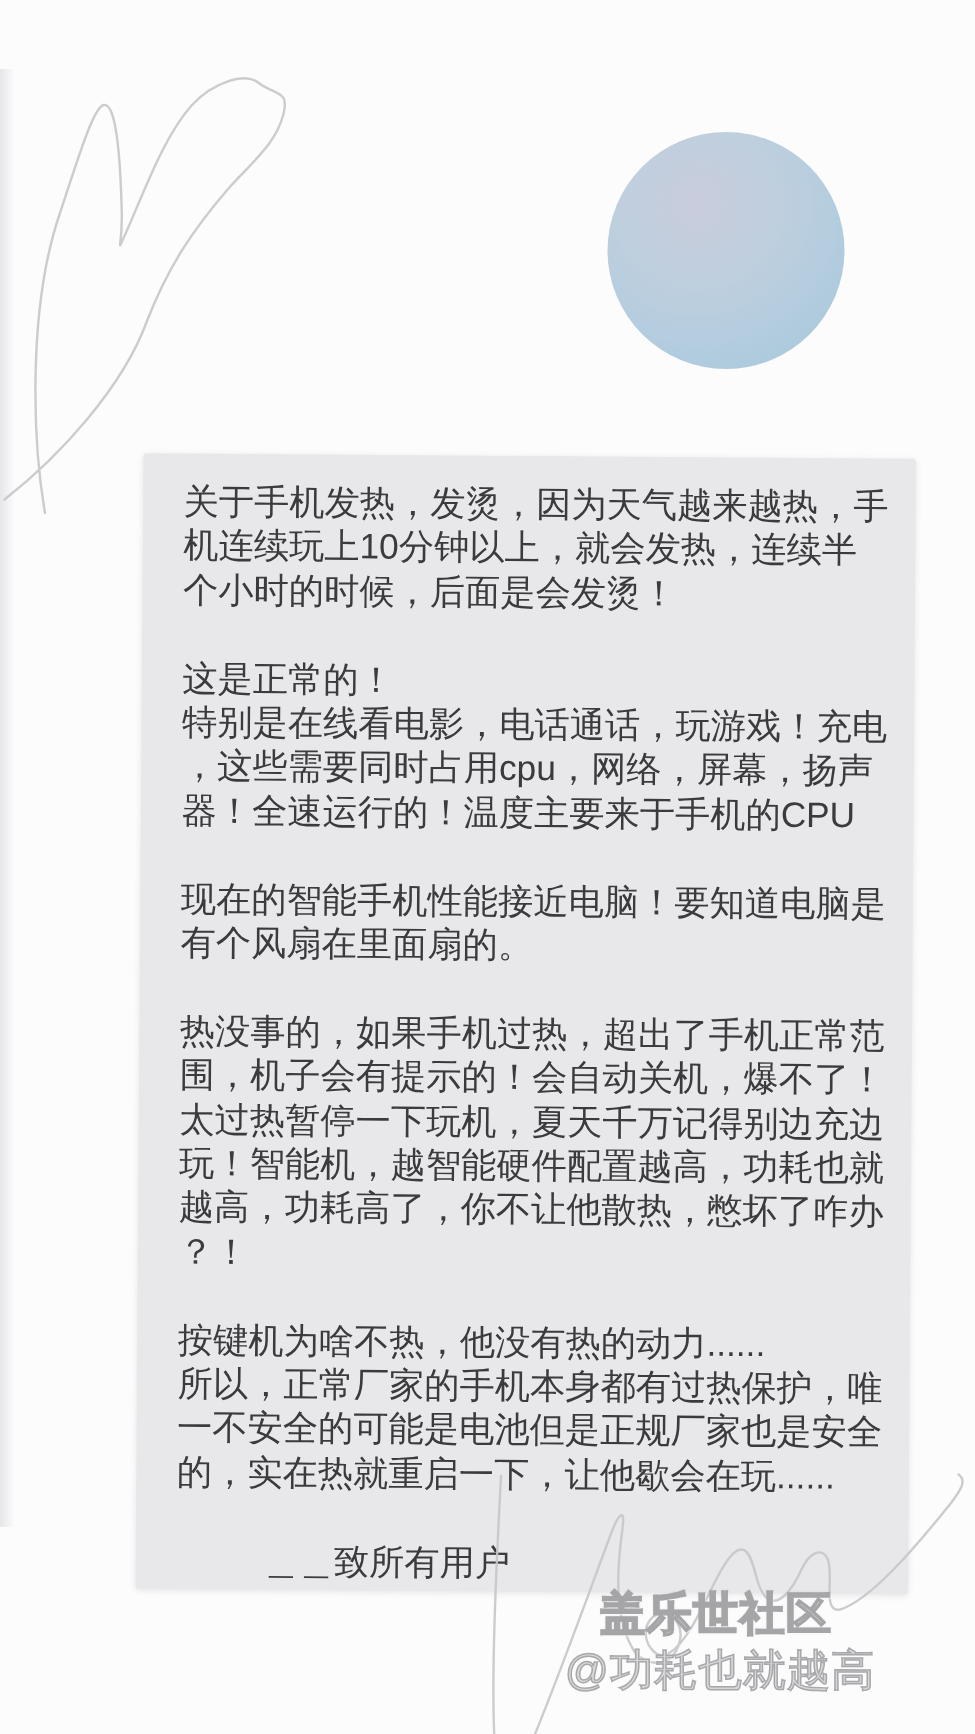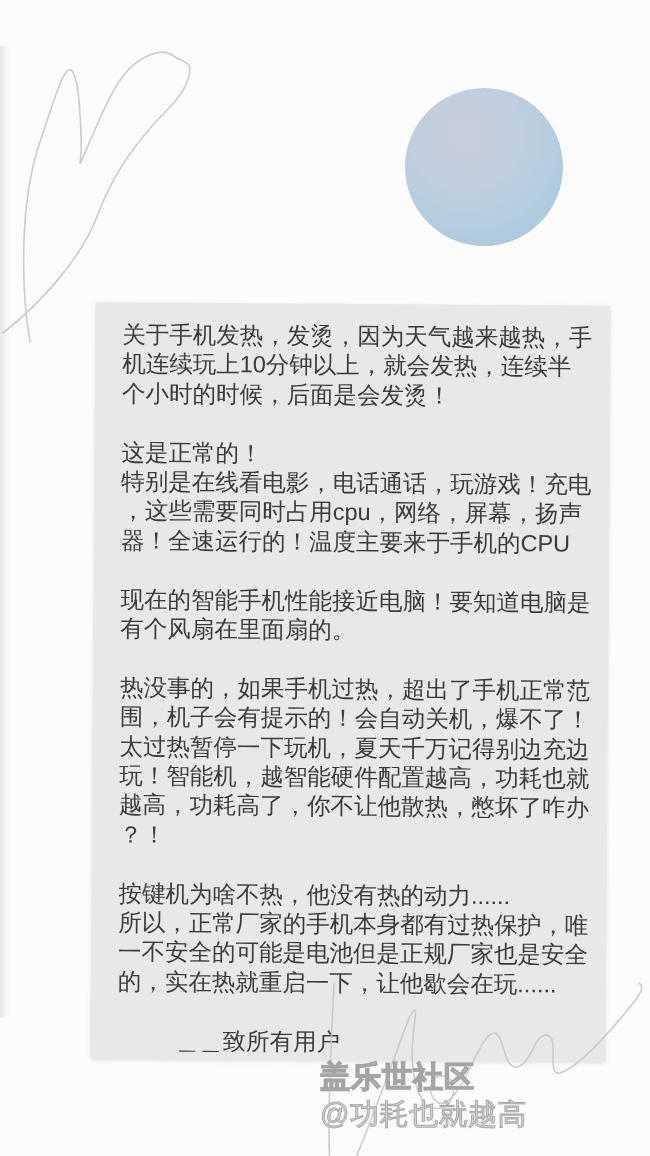"盖乐世社区" .watermark { text-align: left -> center }
